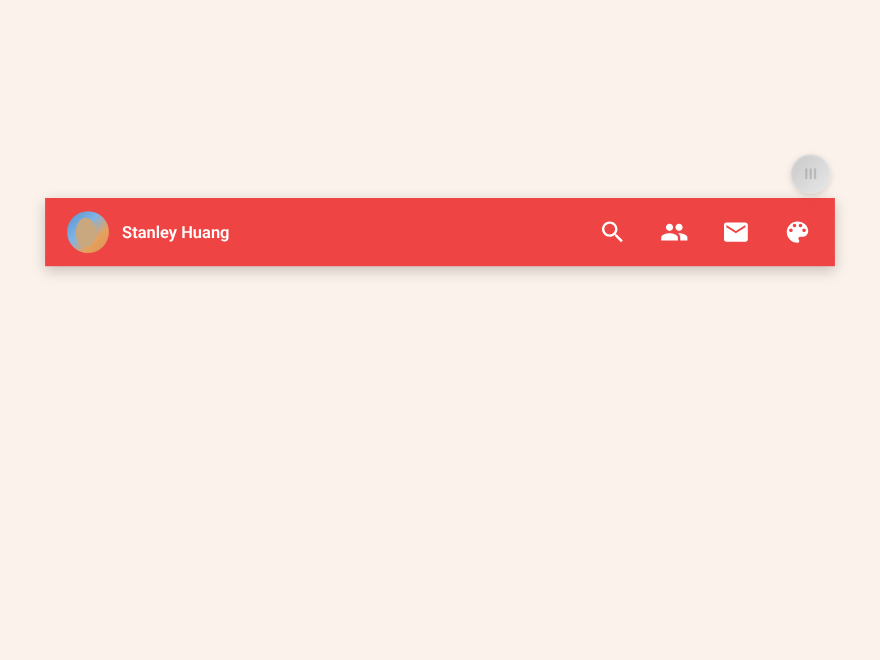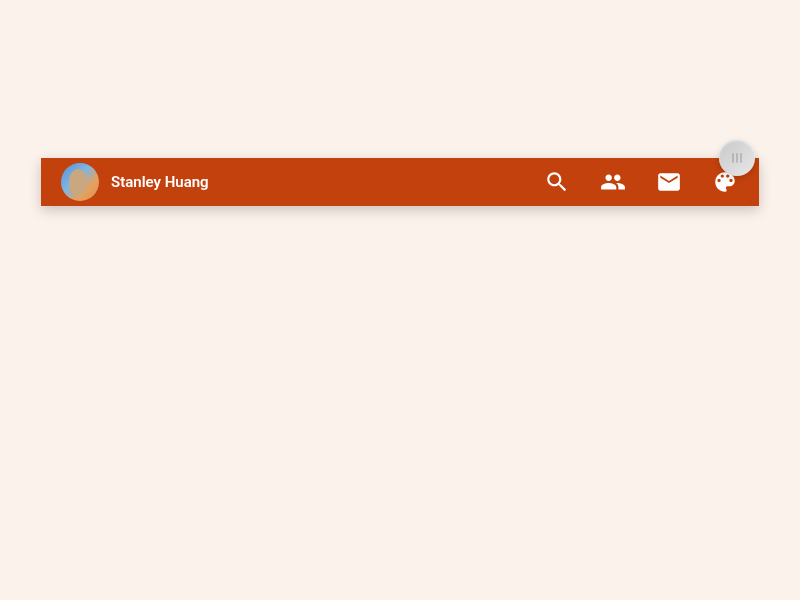"Stanley Huang" .navbar { background: #c2410c -> #ef4444; height: 48px -> 62px; top: 158px -> 180px }
